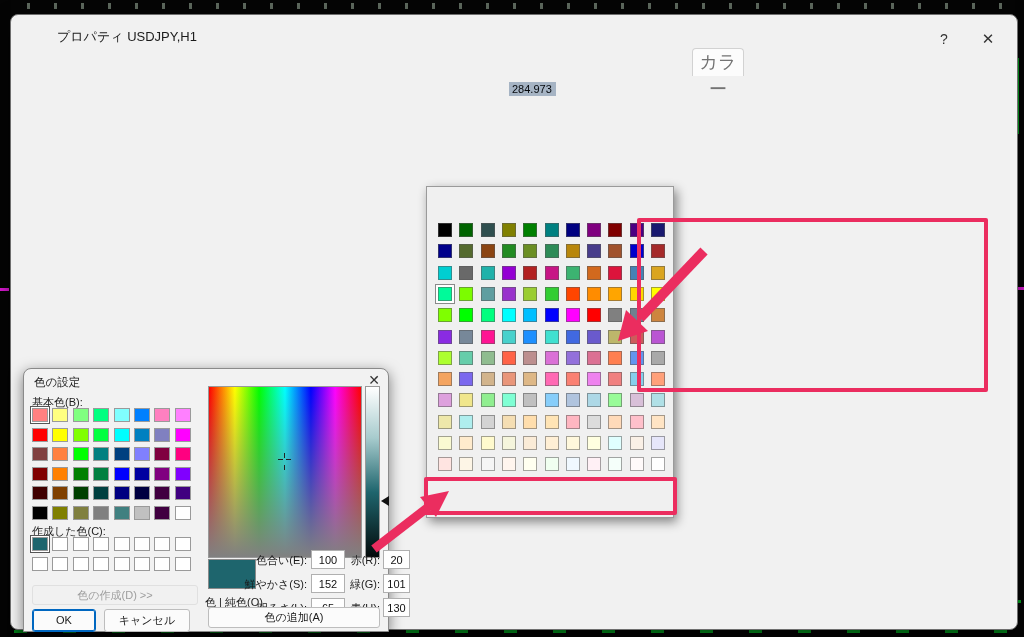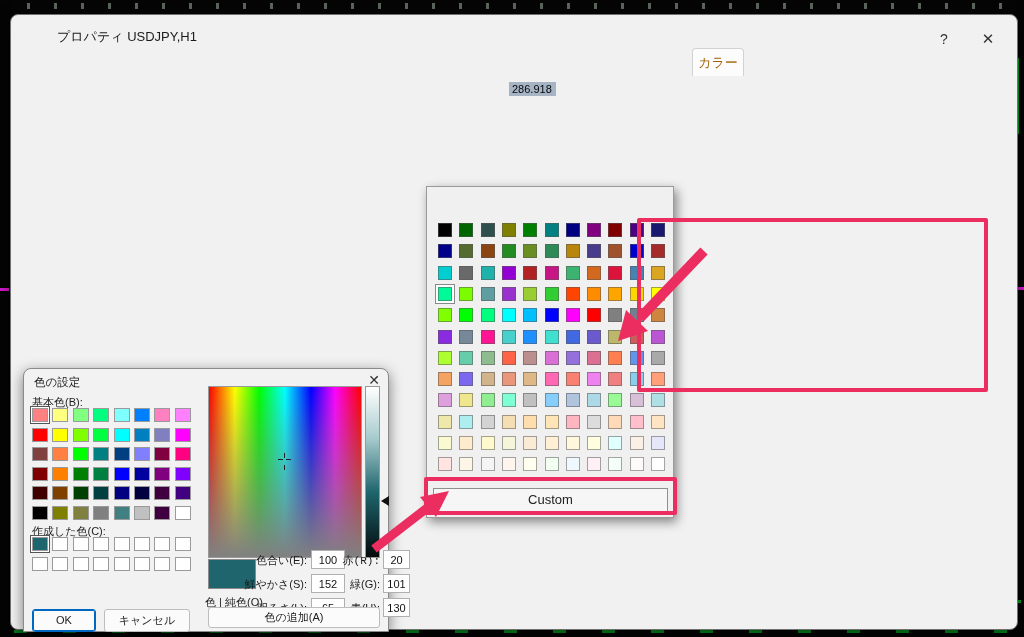"カラー" .tab { color: #a16207 -> #737373; font-size: 13px -> 18px }
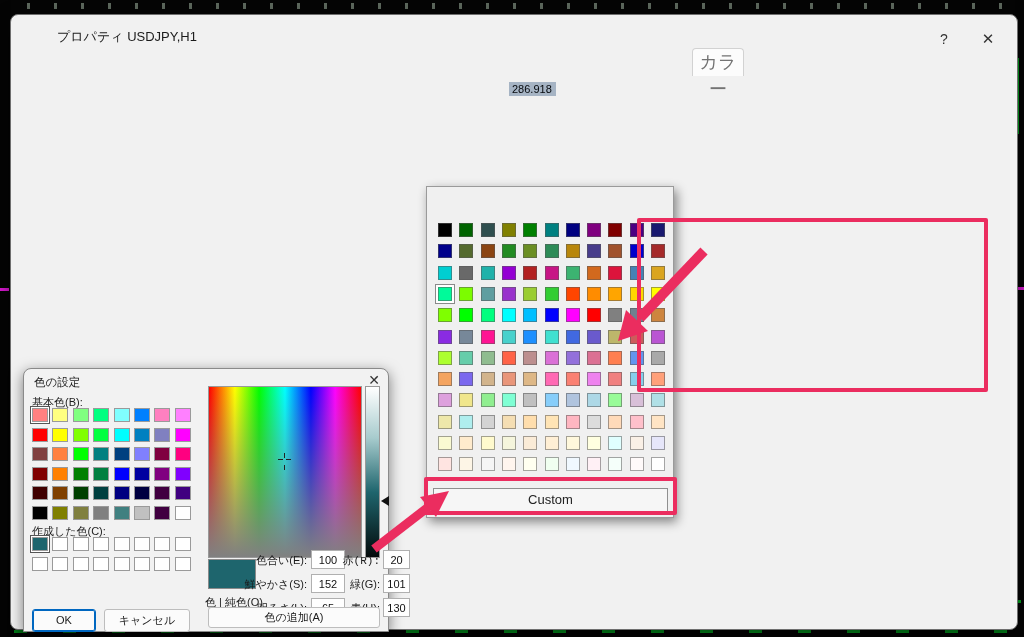"286.918" div.badge { text: 286.918 -> 284.973 }
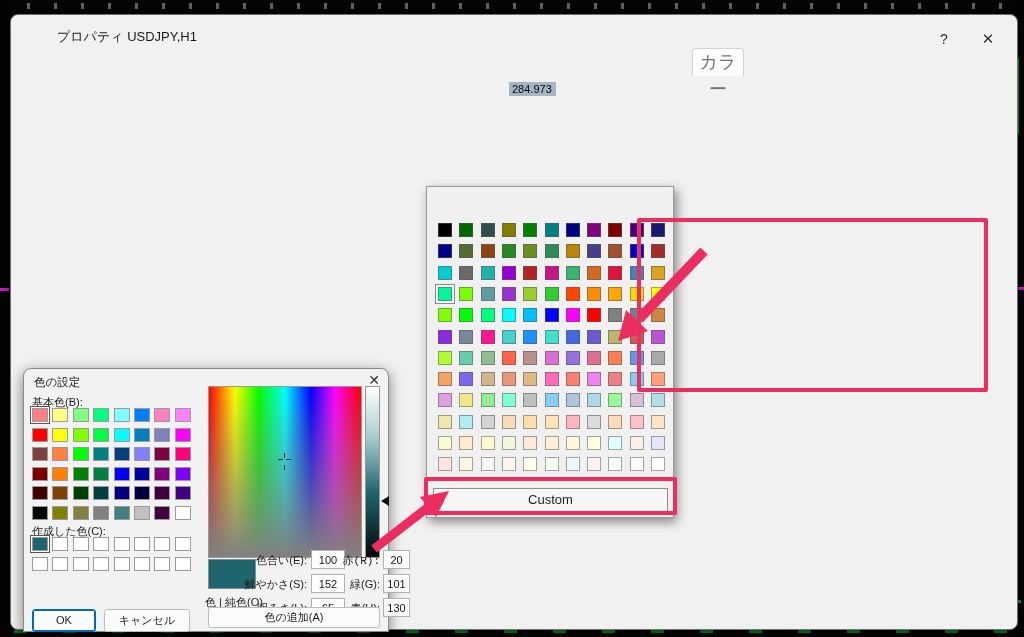"Custom" div.pop-btn { html: <div>Custom</div> -> none }
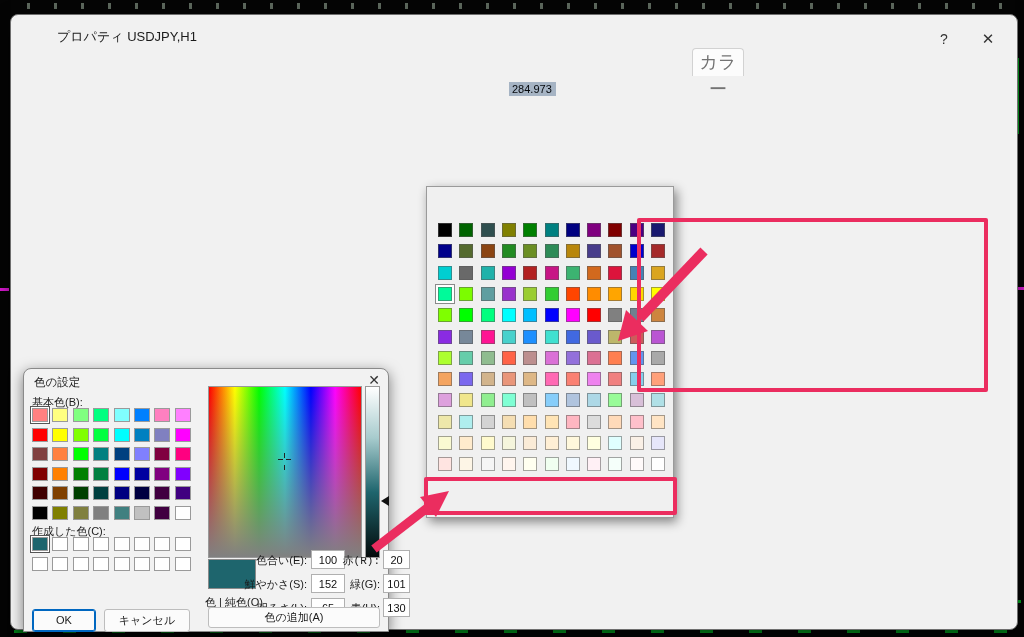"赤(R):" div.smalllab { font-family: Liberation Mono, monospace -> none }
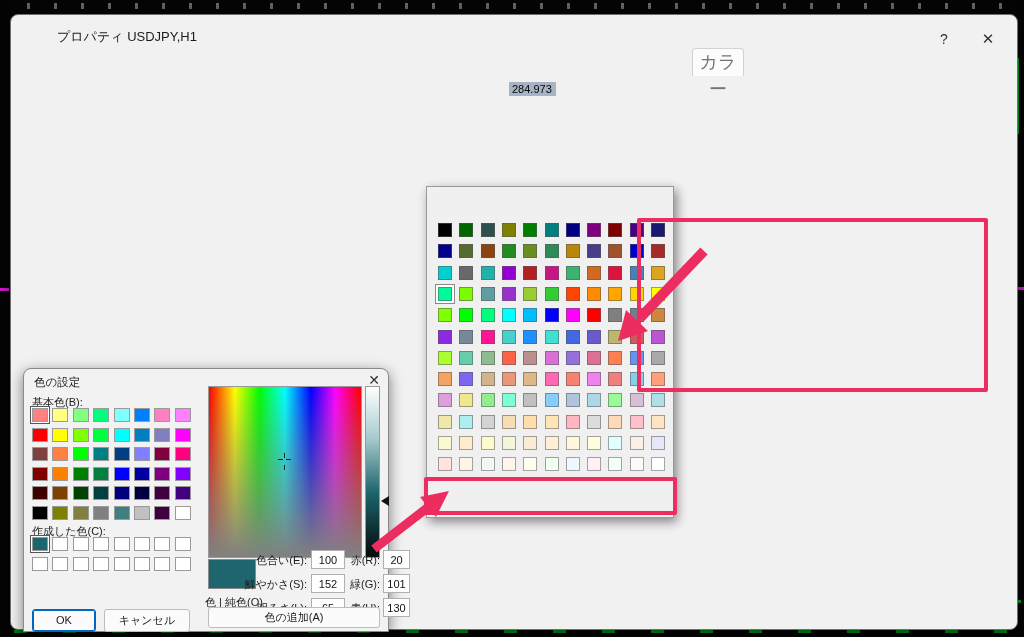"色の作成(D) >>" div.dlgbtn { html: none -> <div>色の作成(D) &gt;&gt;</div> }
